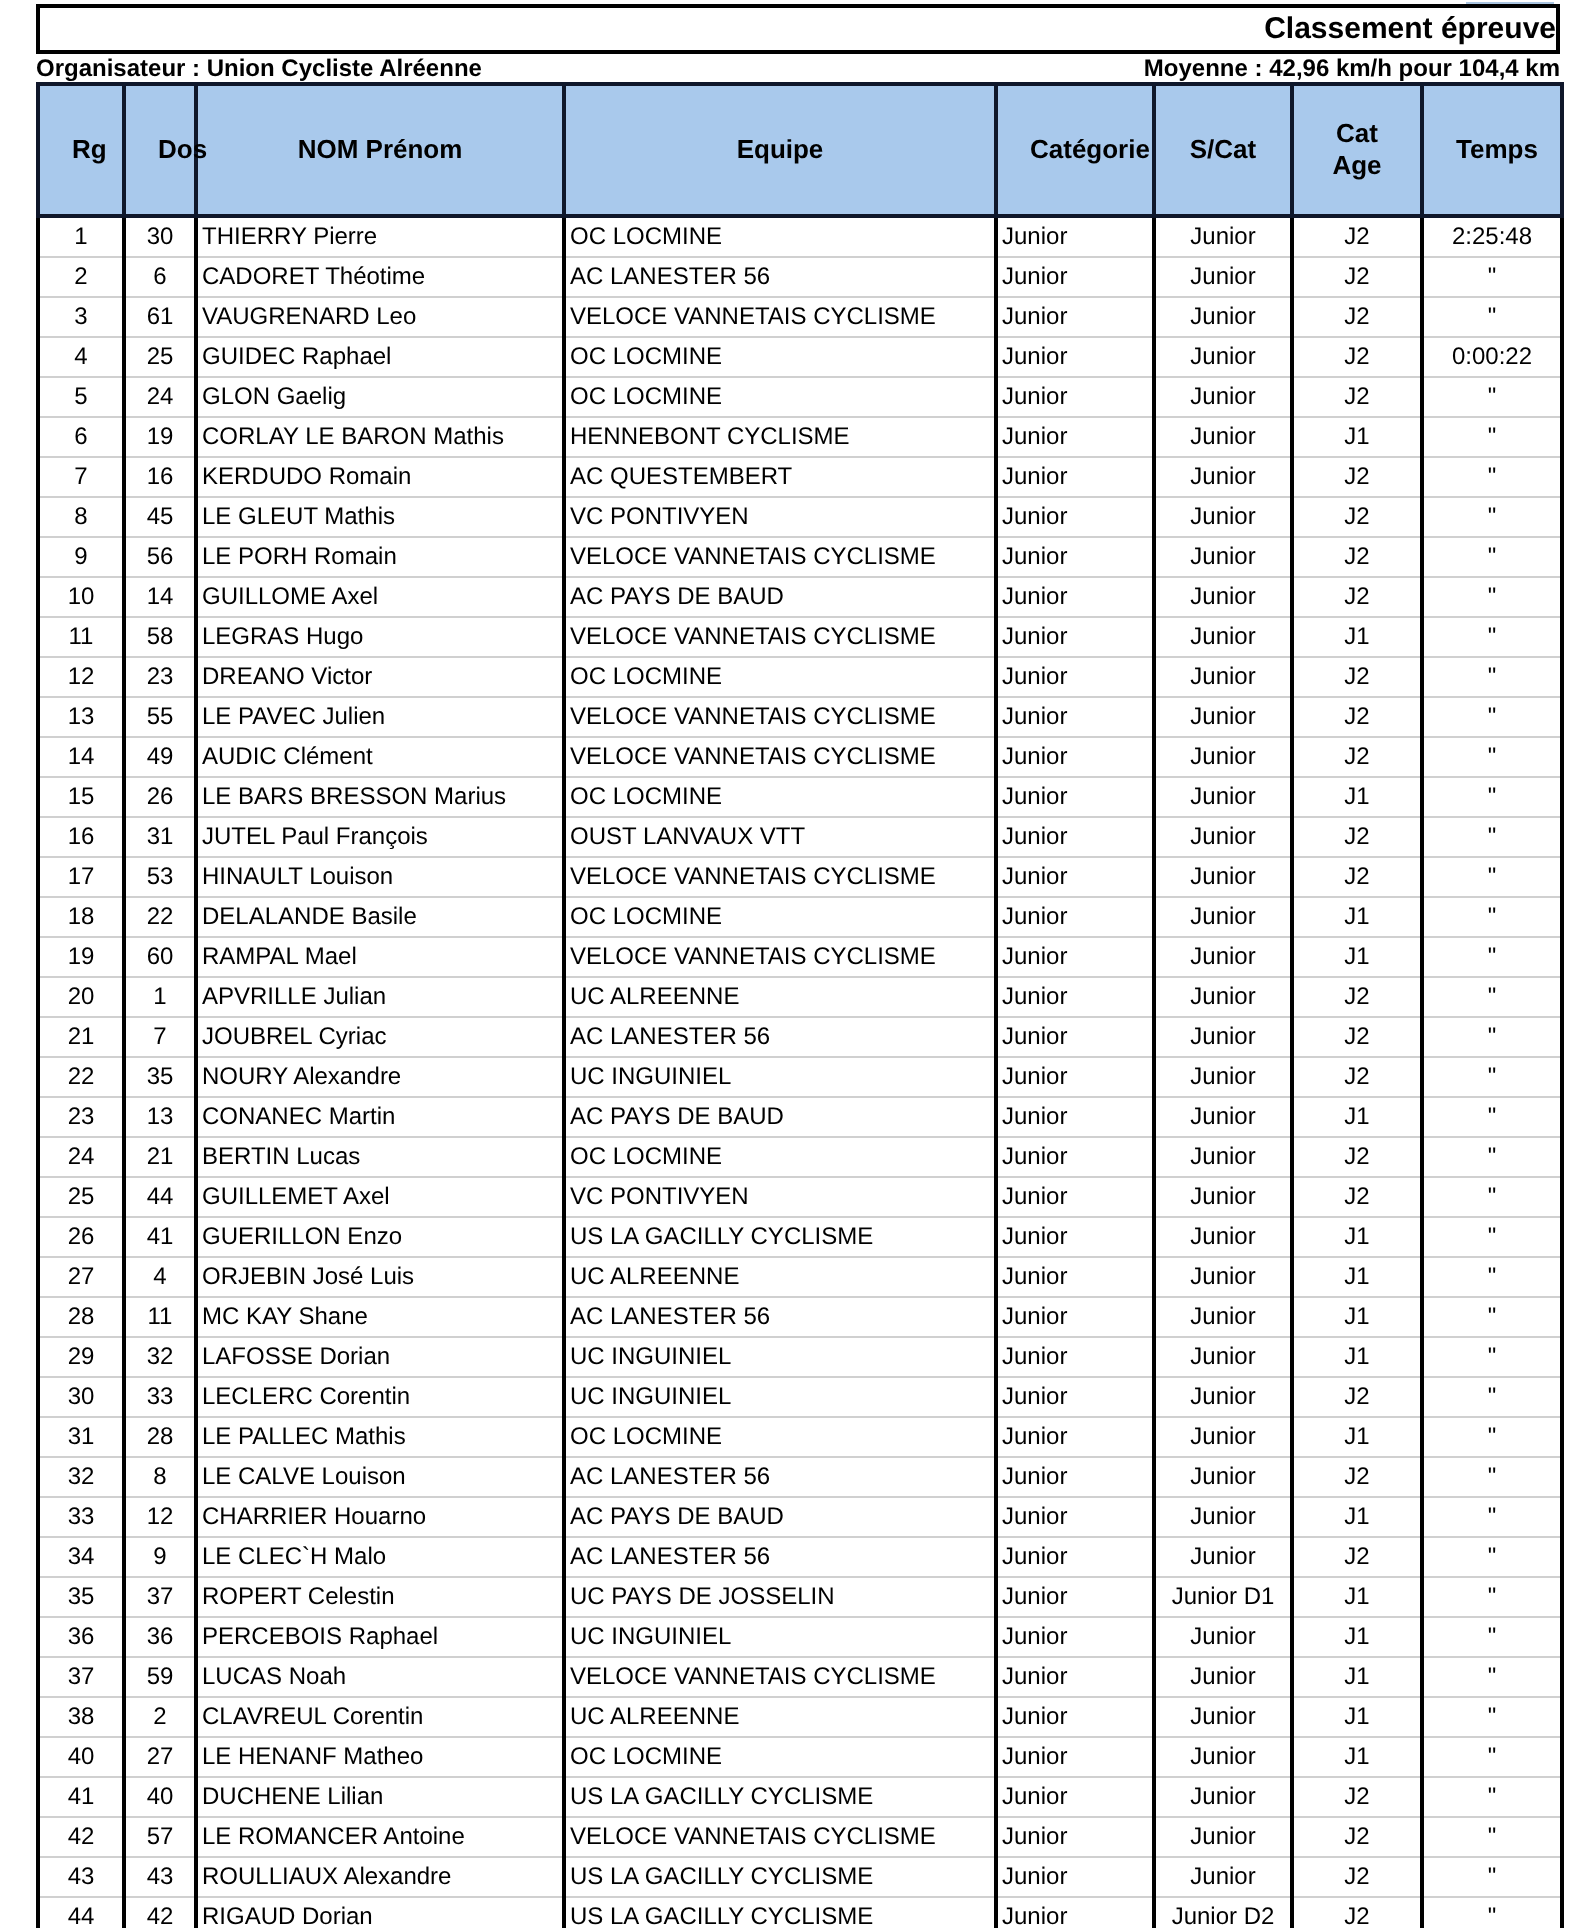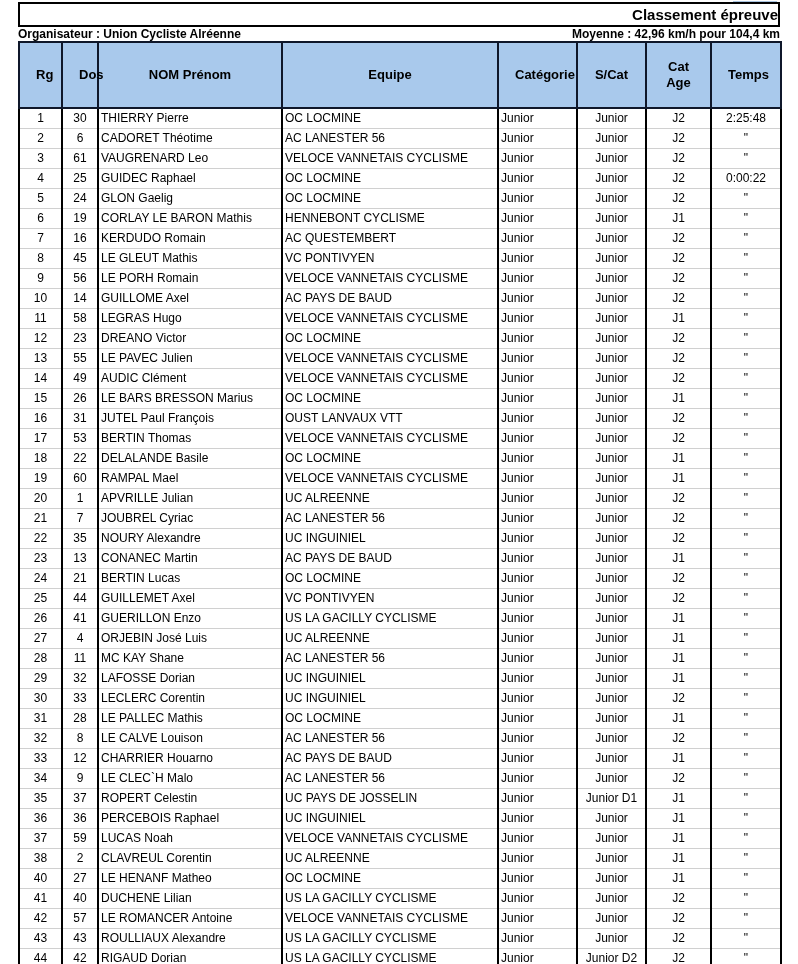"BERTIN Thomas" td.l { text: BERTIN Thomas -> HINAULT Louison }
